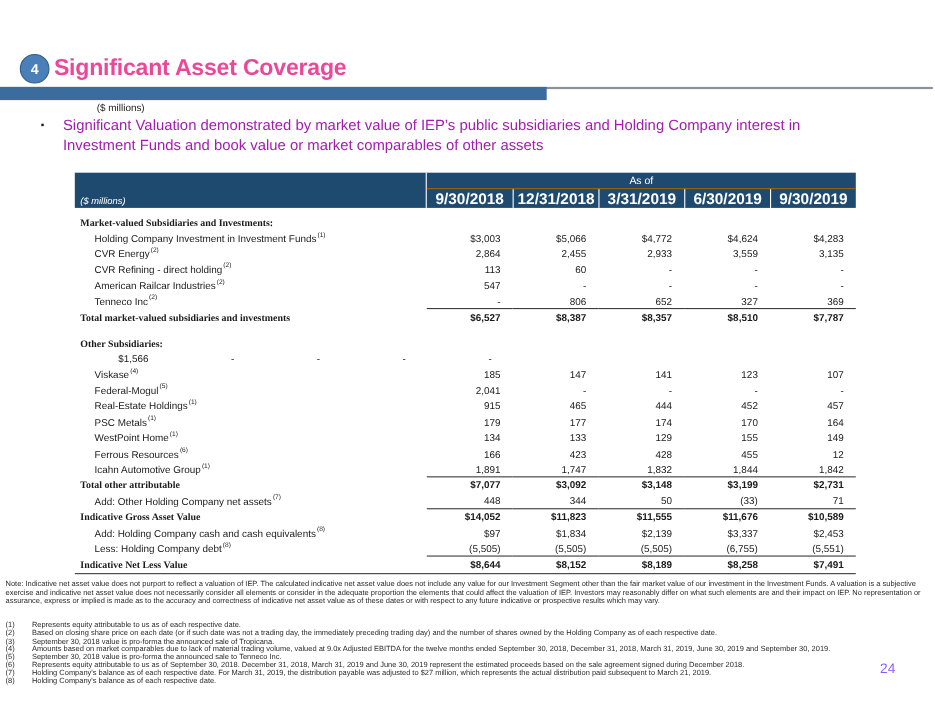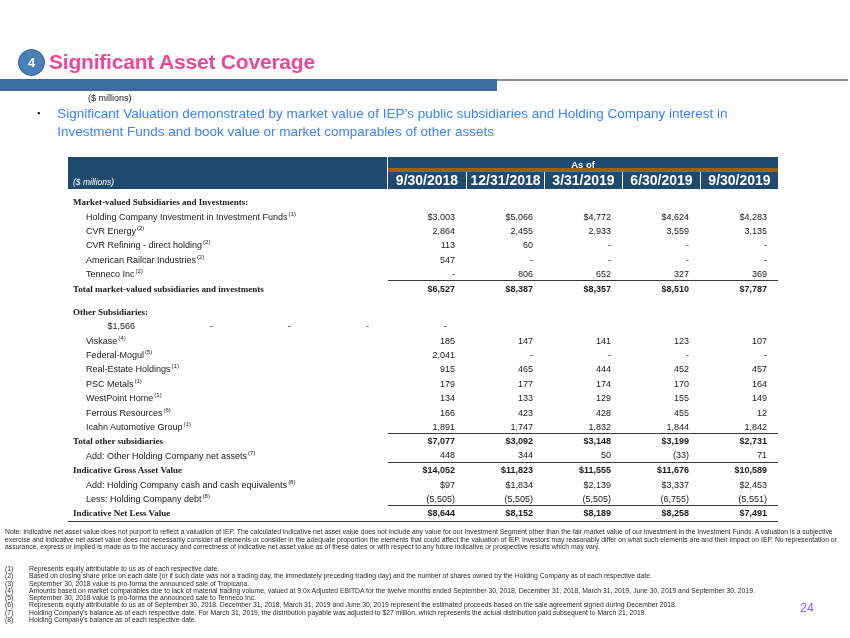"Significant Valuation demonstrated by" .bullet-text { color: #3b82f6 -> #a21caf }
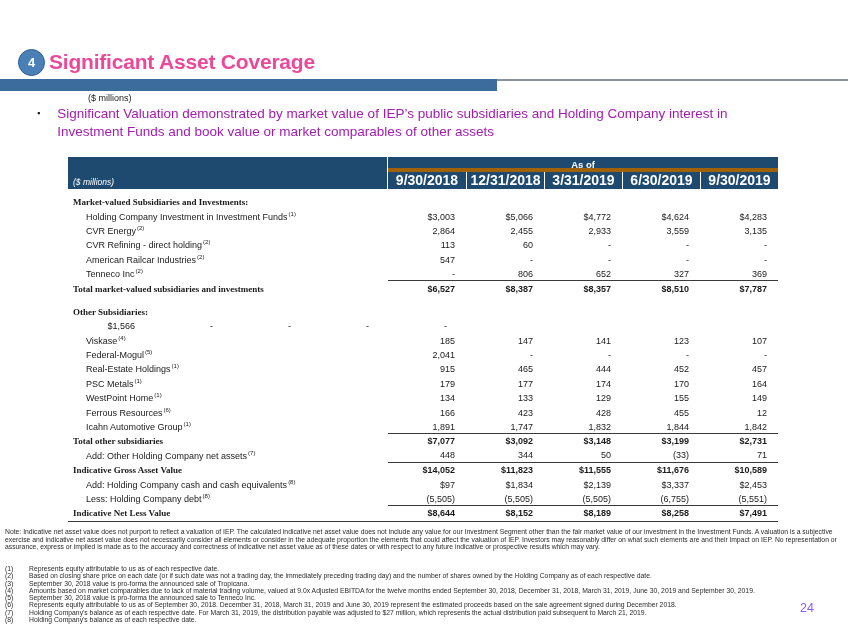"As of" .asof { border-bottom: 4px solid #a16207 -> 1px solid #a16207; font-weight: bold -> normal }
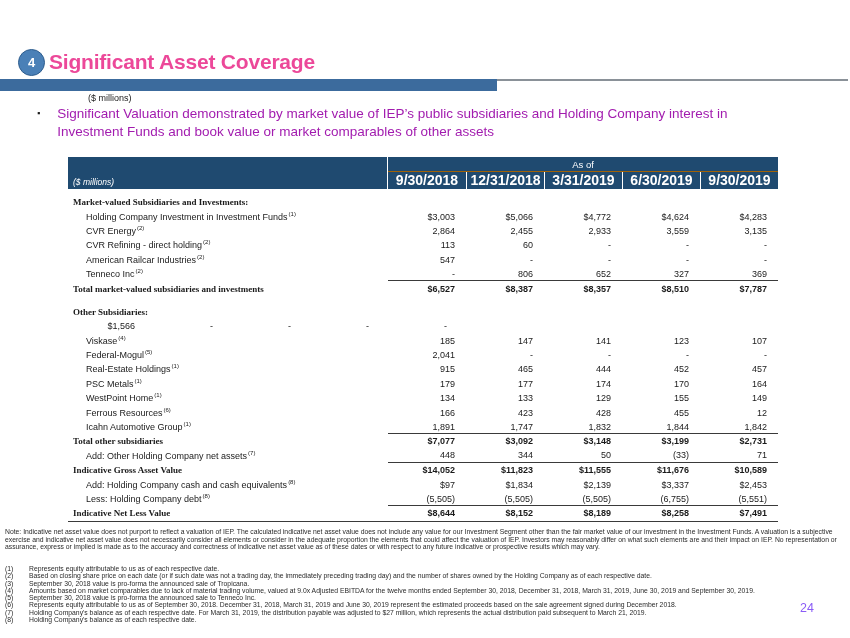"Total other subsidiaries" div.tlabel { text: subsidiaries -> attributable }
